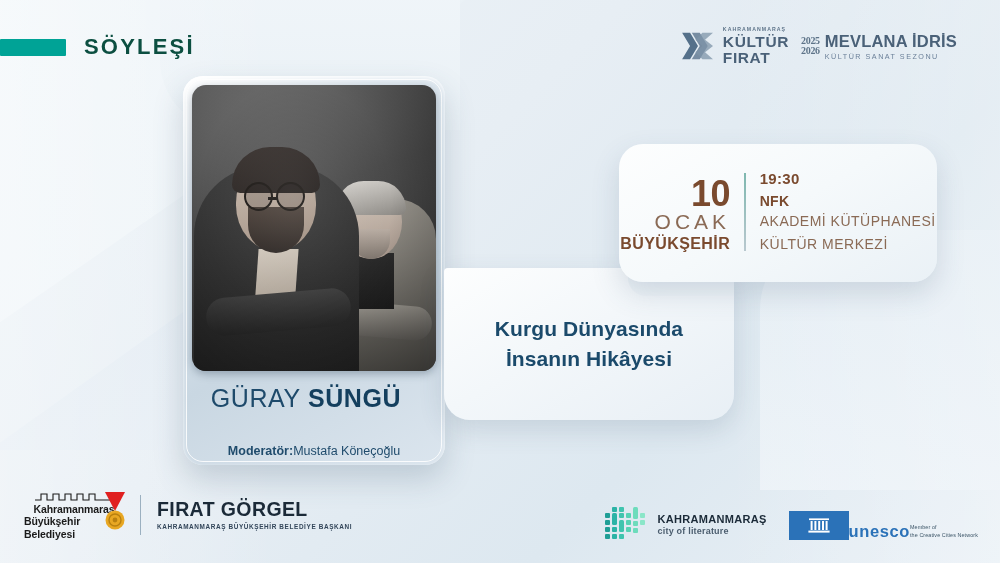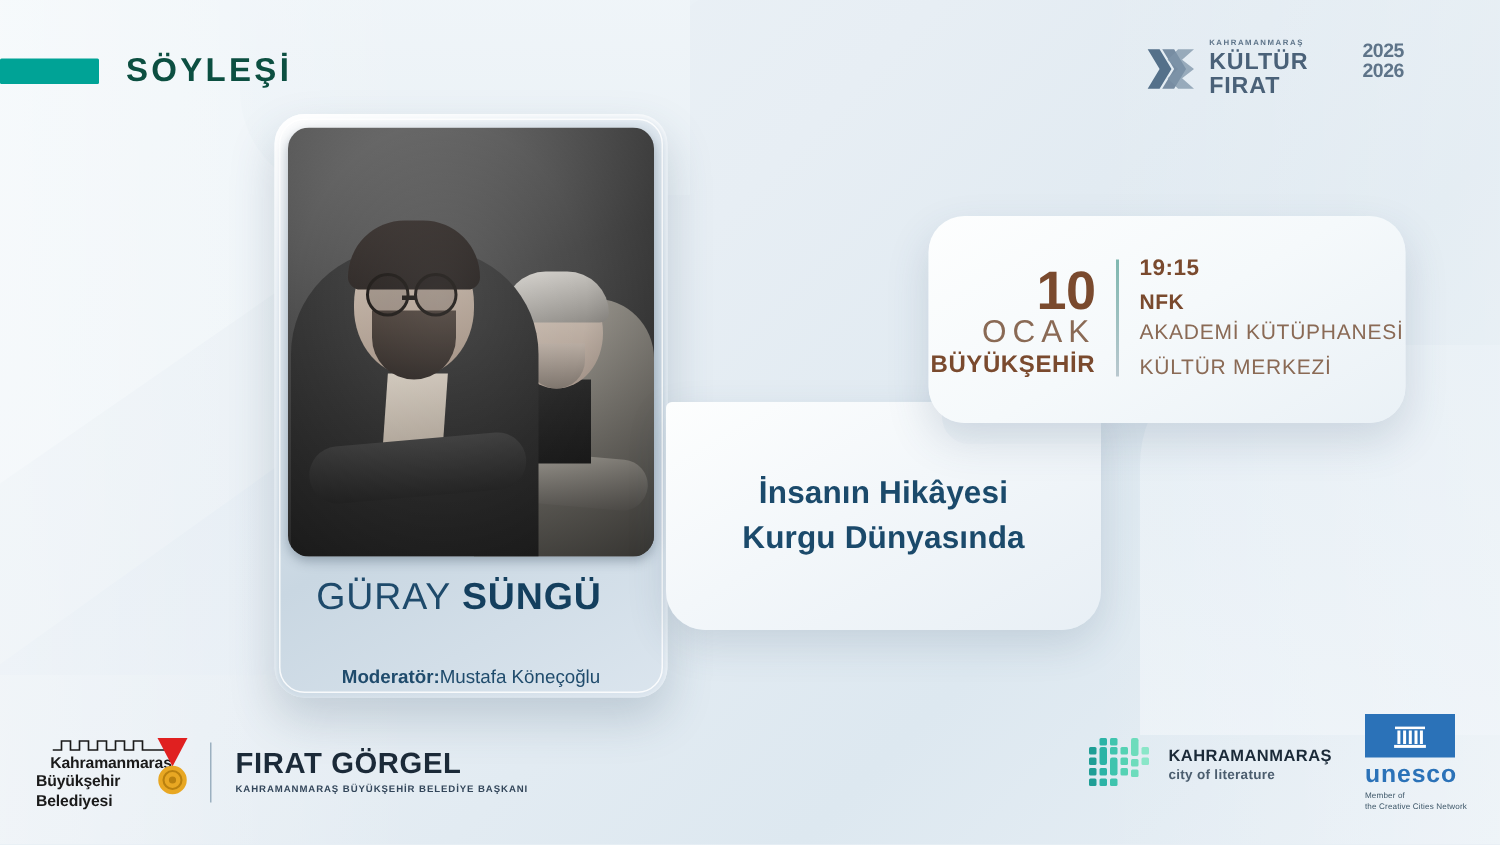"KÜLTÜR" .brandbar { align-items: flex-start -> center; gap: 36px -> 12px; right: 64px -> 43px }
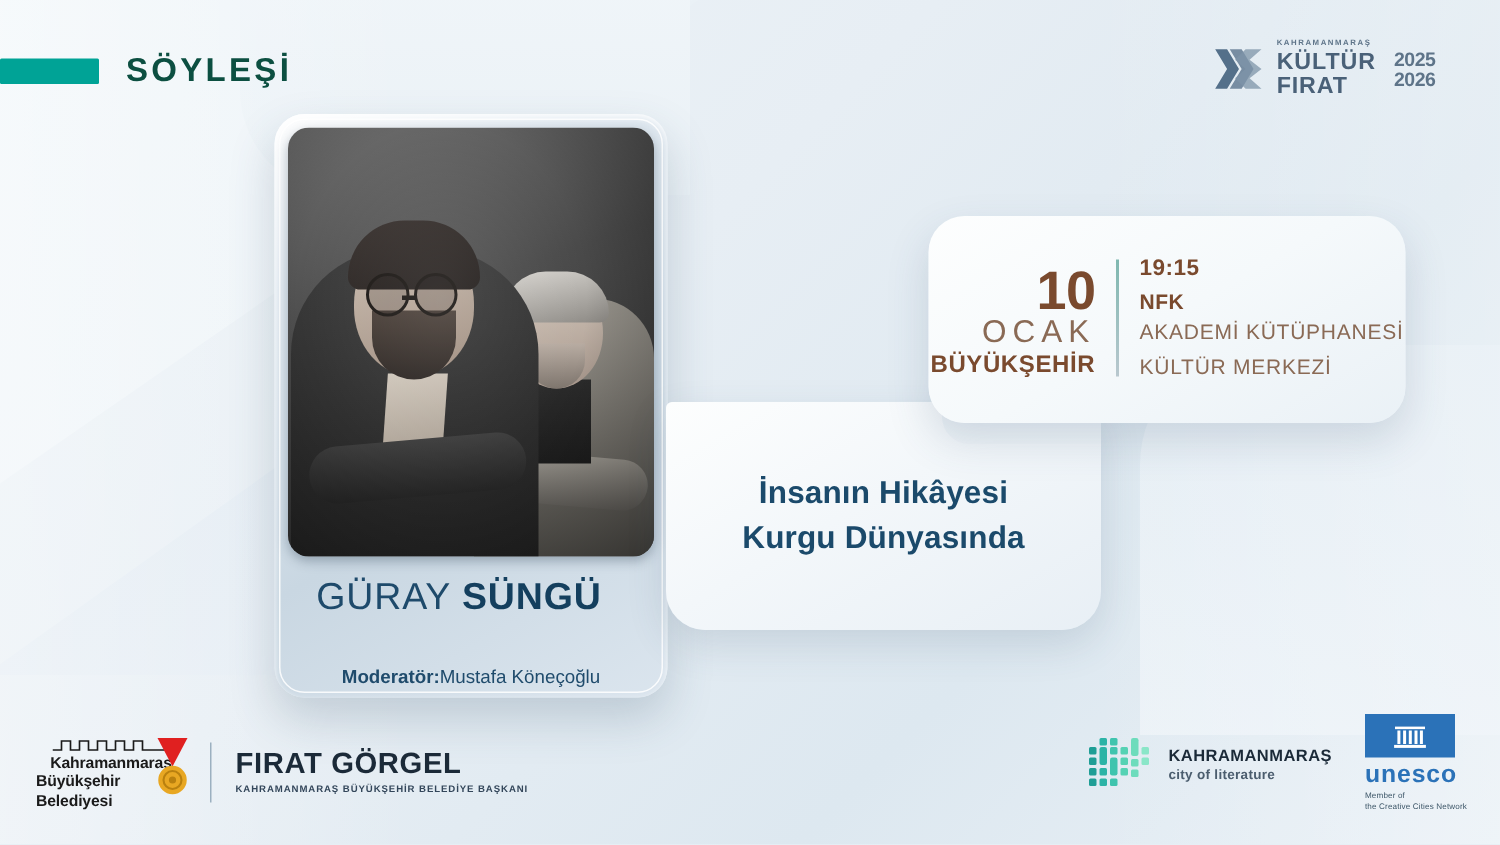"2025" .sezon-years { font-family: none -> Liberation Serif, serif; font-size: 13px -> 10px }
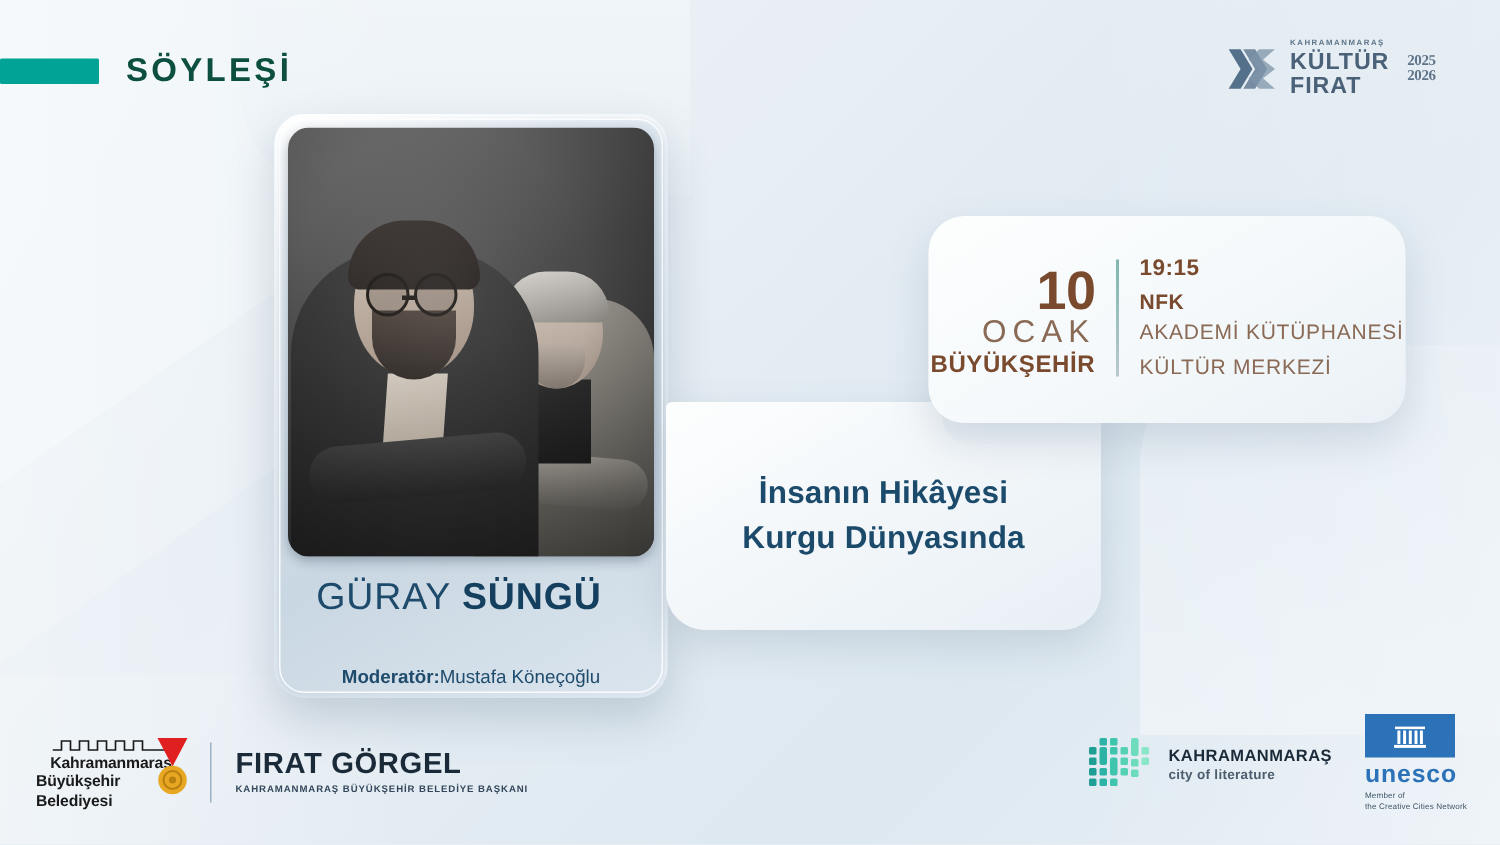"MEVLANA İDRİS" div.sezon-r { html: none -> <div> <div>MEVLANA İDRİS</div> <div>KÜLTÜR SANAT SEZONU</div> </div> }
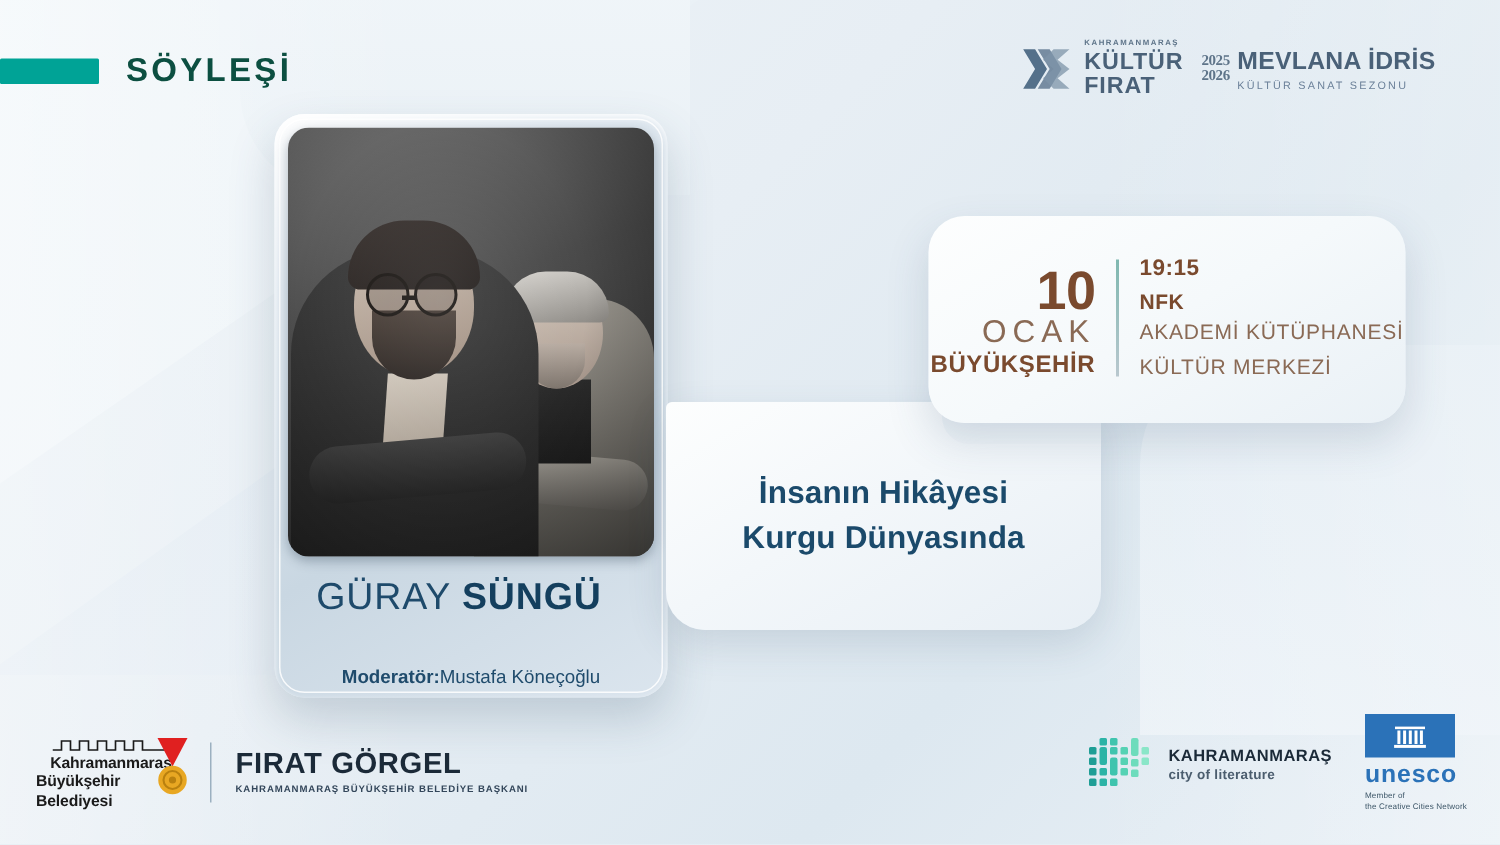"19:15" div.d-time { text: 19:15 -> 19:30 }
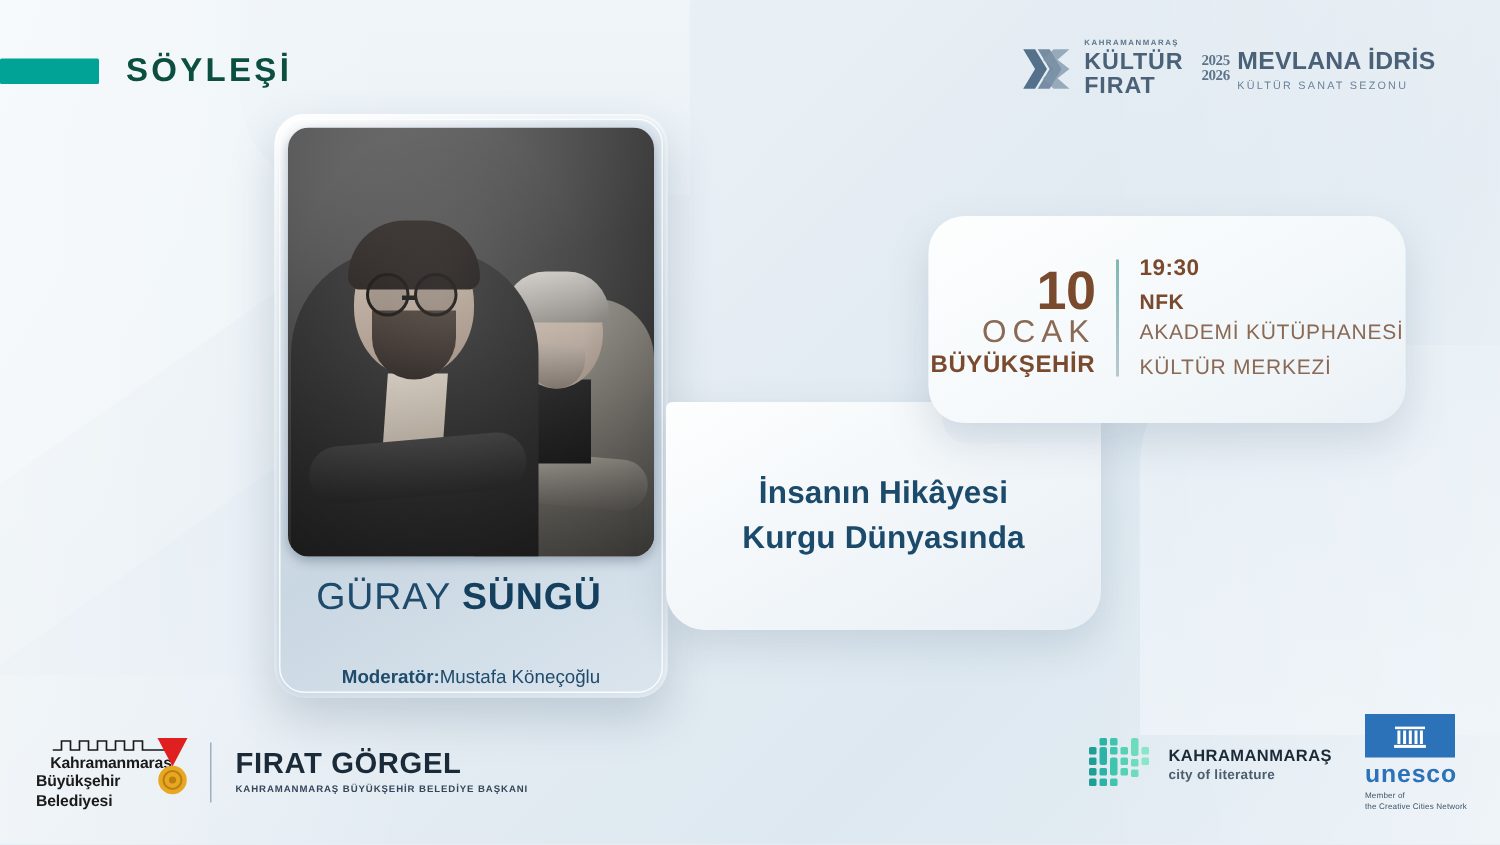"İnsanın Hikâyesi" div { order: before "Kurgu Dünyasında" -> after "Kurgu Dünyasında" }
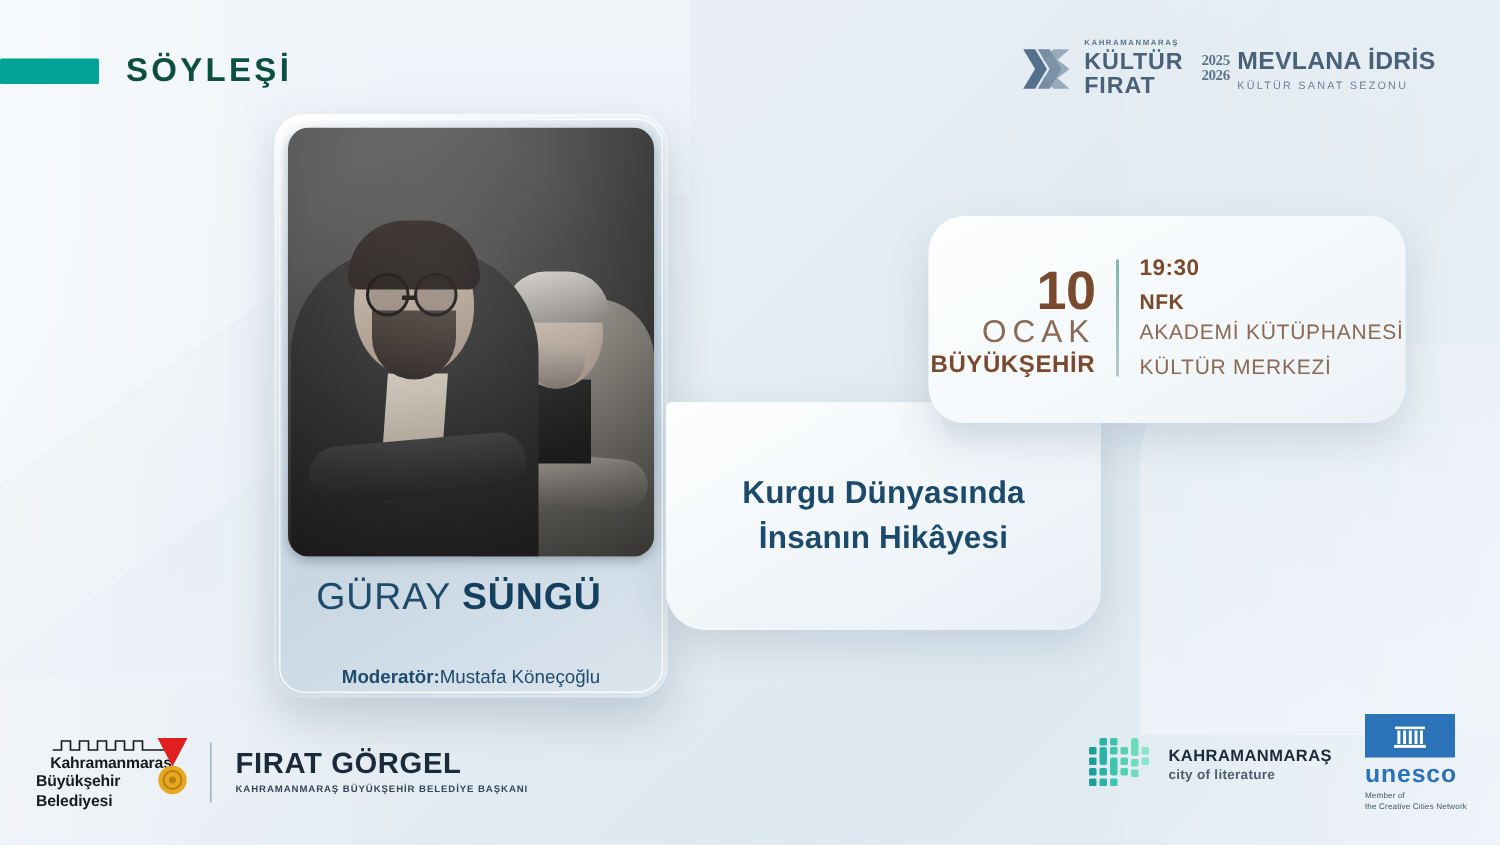"unesco" .unesco { align-items: flex-start -> flex-end; flex-direction: column -> row }
